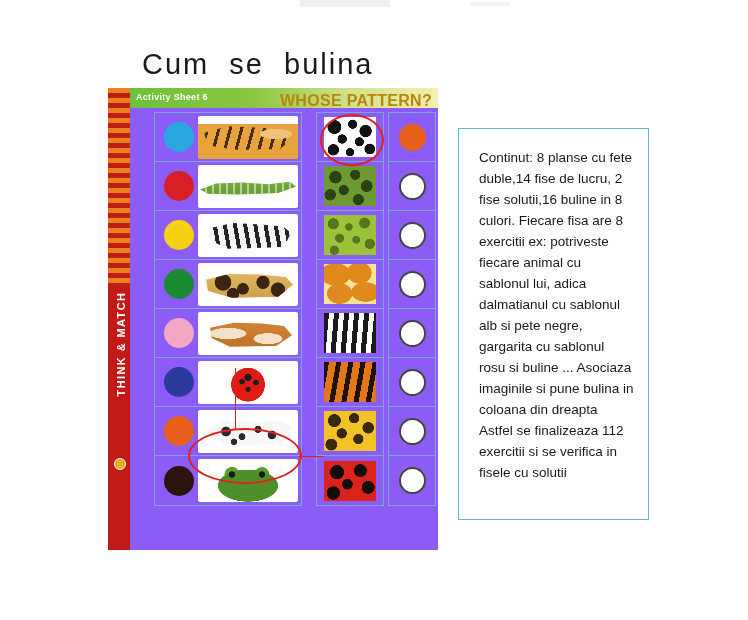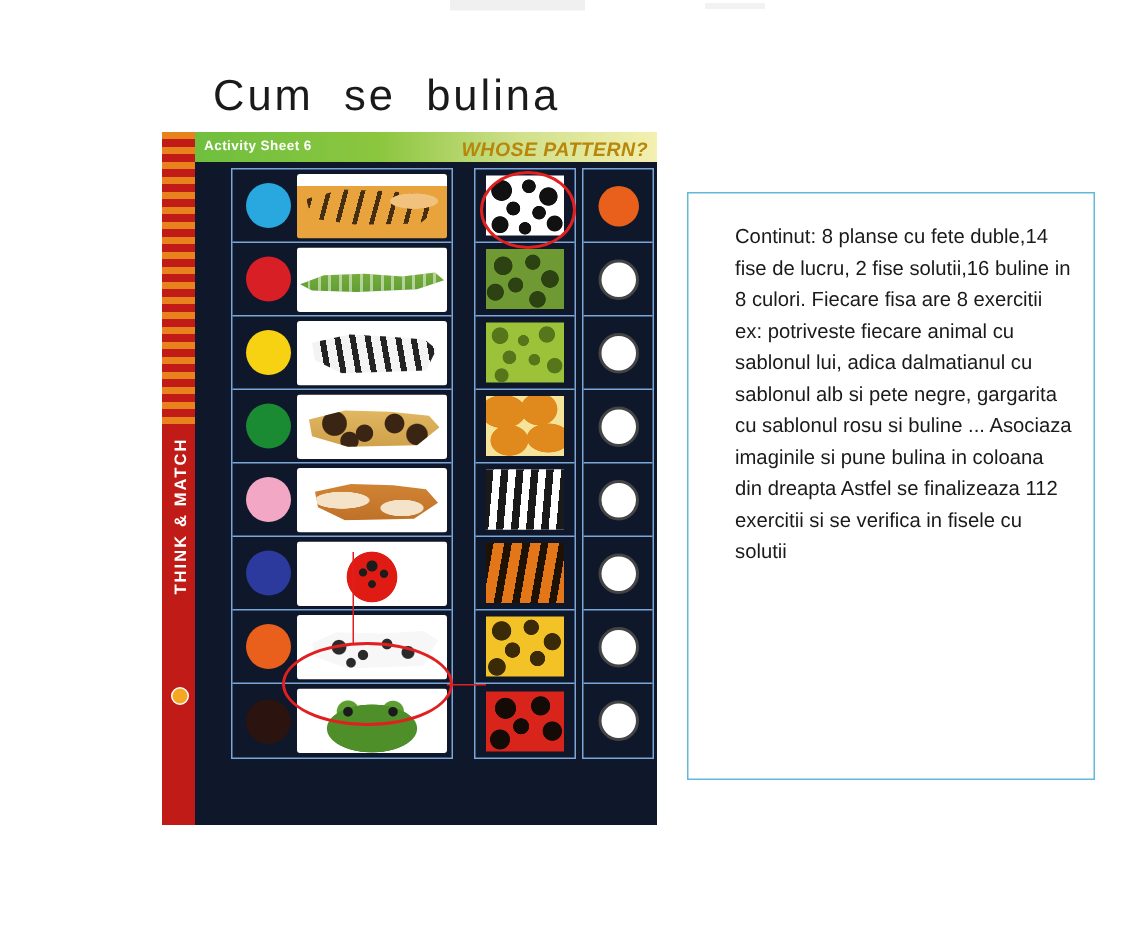"Activity Sheet 6" .sheet-body { background: #0f172a -> #8b5cf6 }
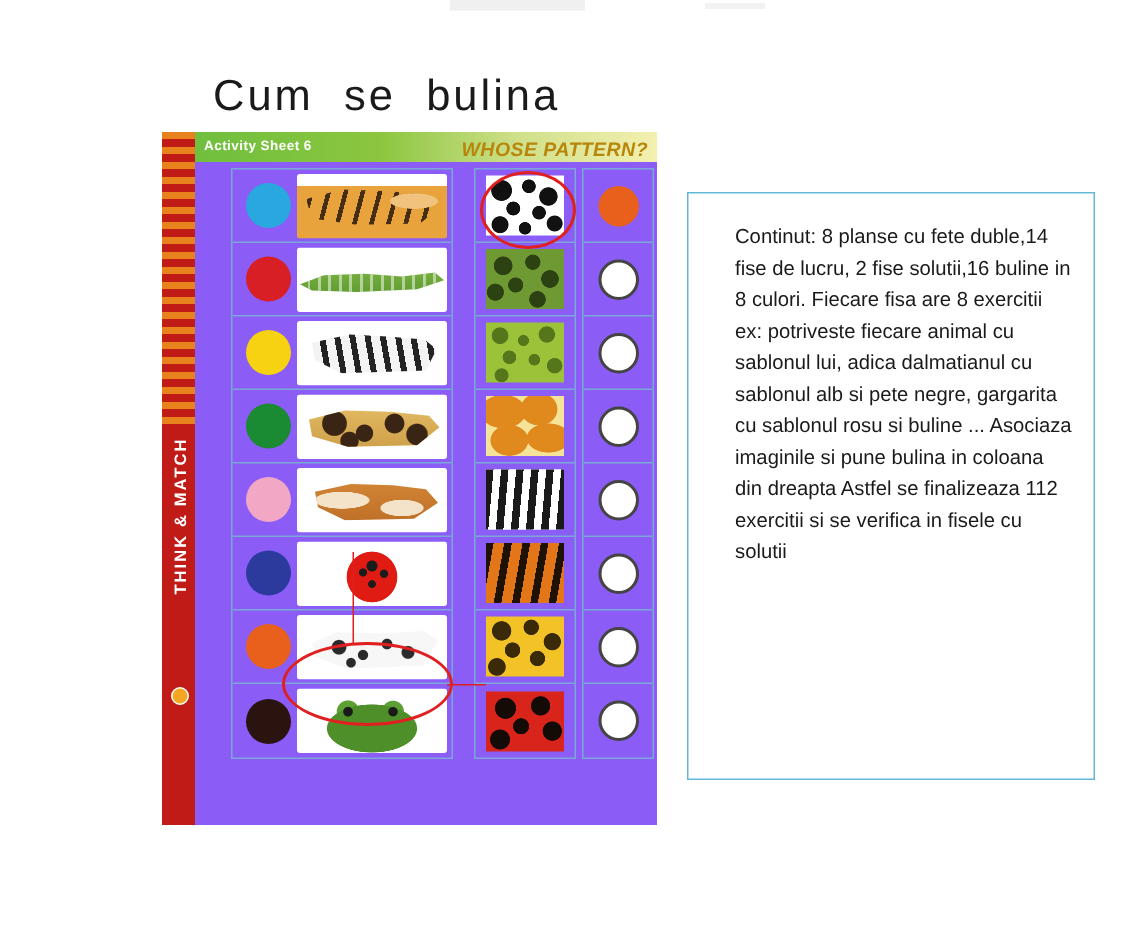"WHOSE PATTERN?" .sheet-header .pattern-label { font-size: 13px -> 16px; font-style: italic -> none }
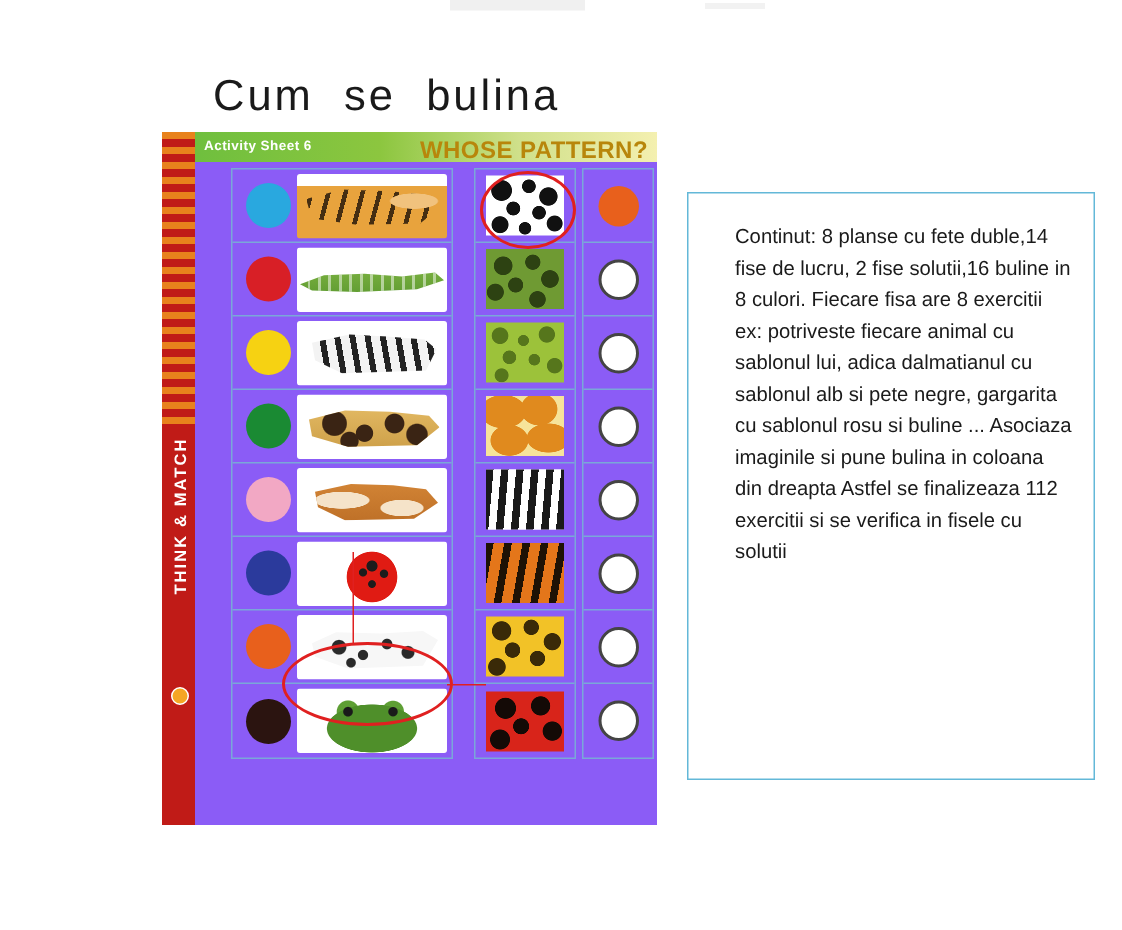"Continut: 8 planse cu fete" .textbox { padding: 18px 14px 10px 31px -> 18px 14px 10px 20px; width: 272px -> 191px }
